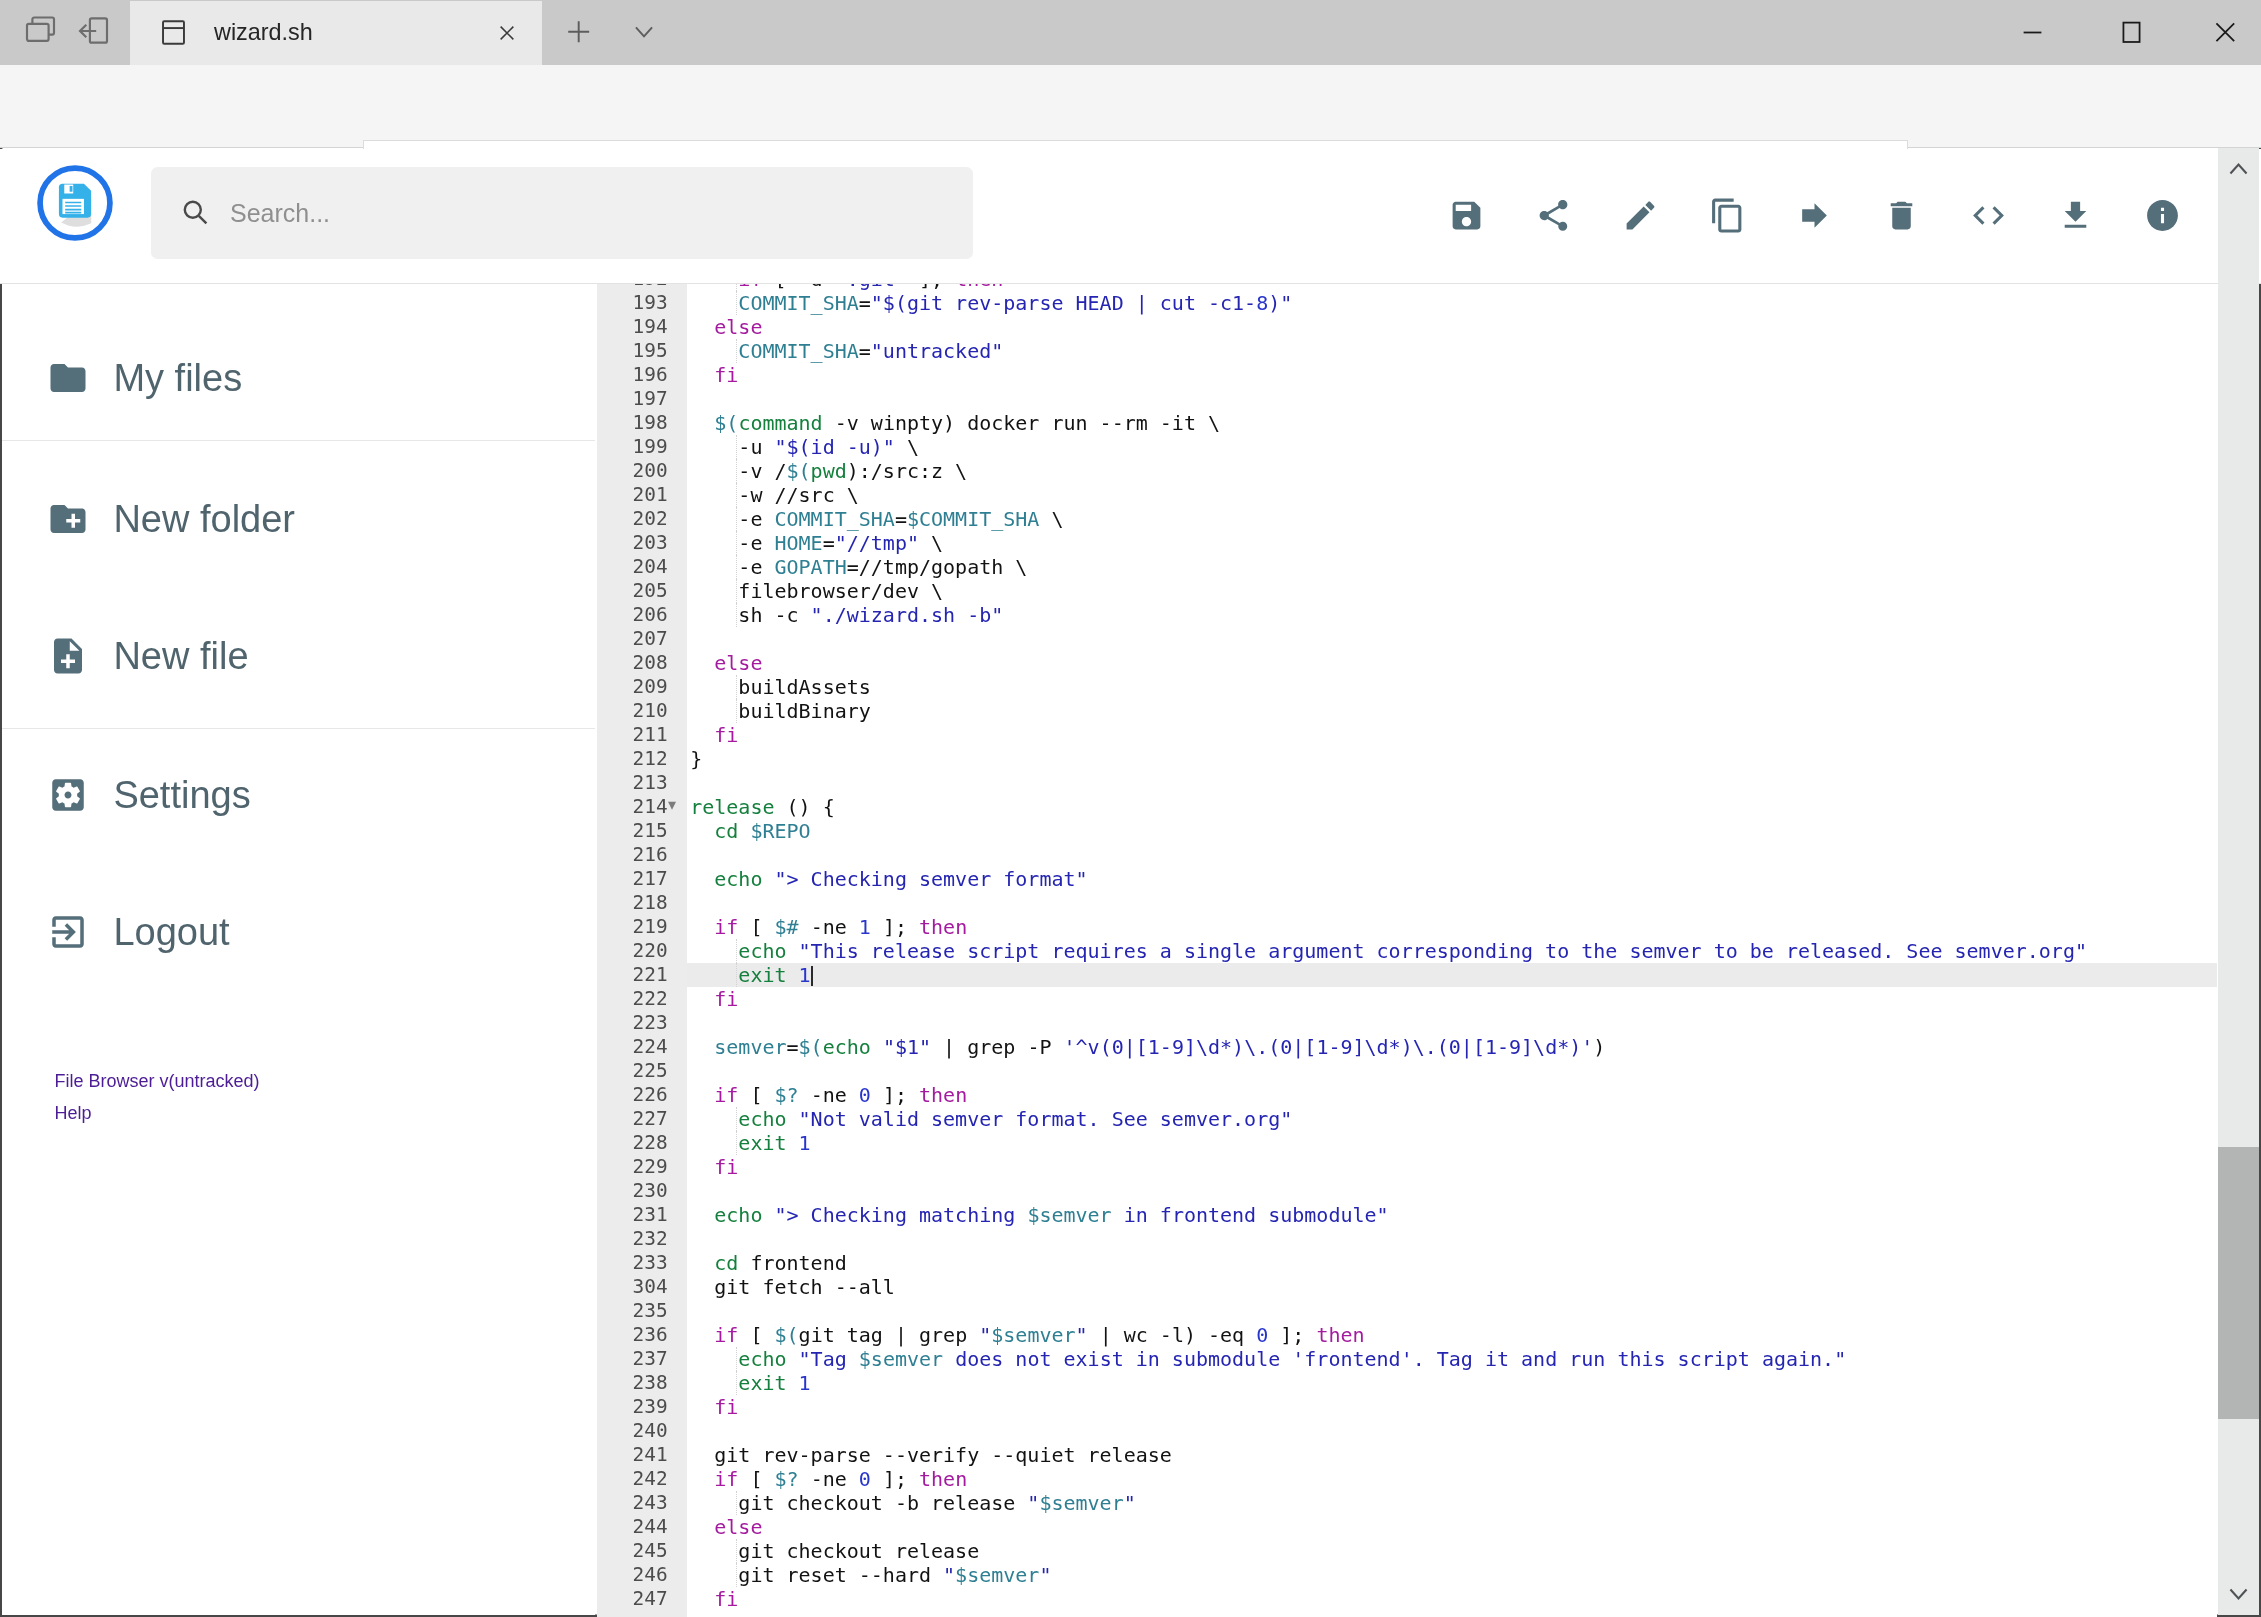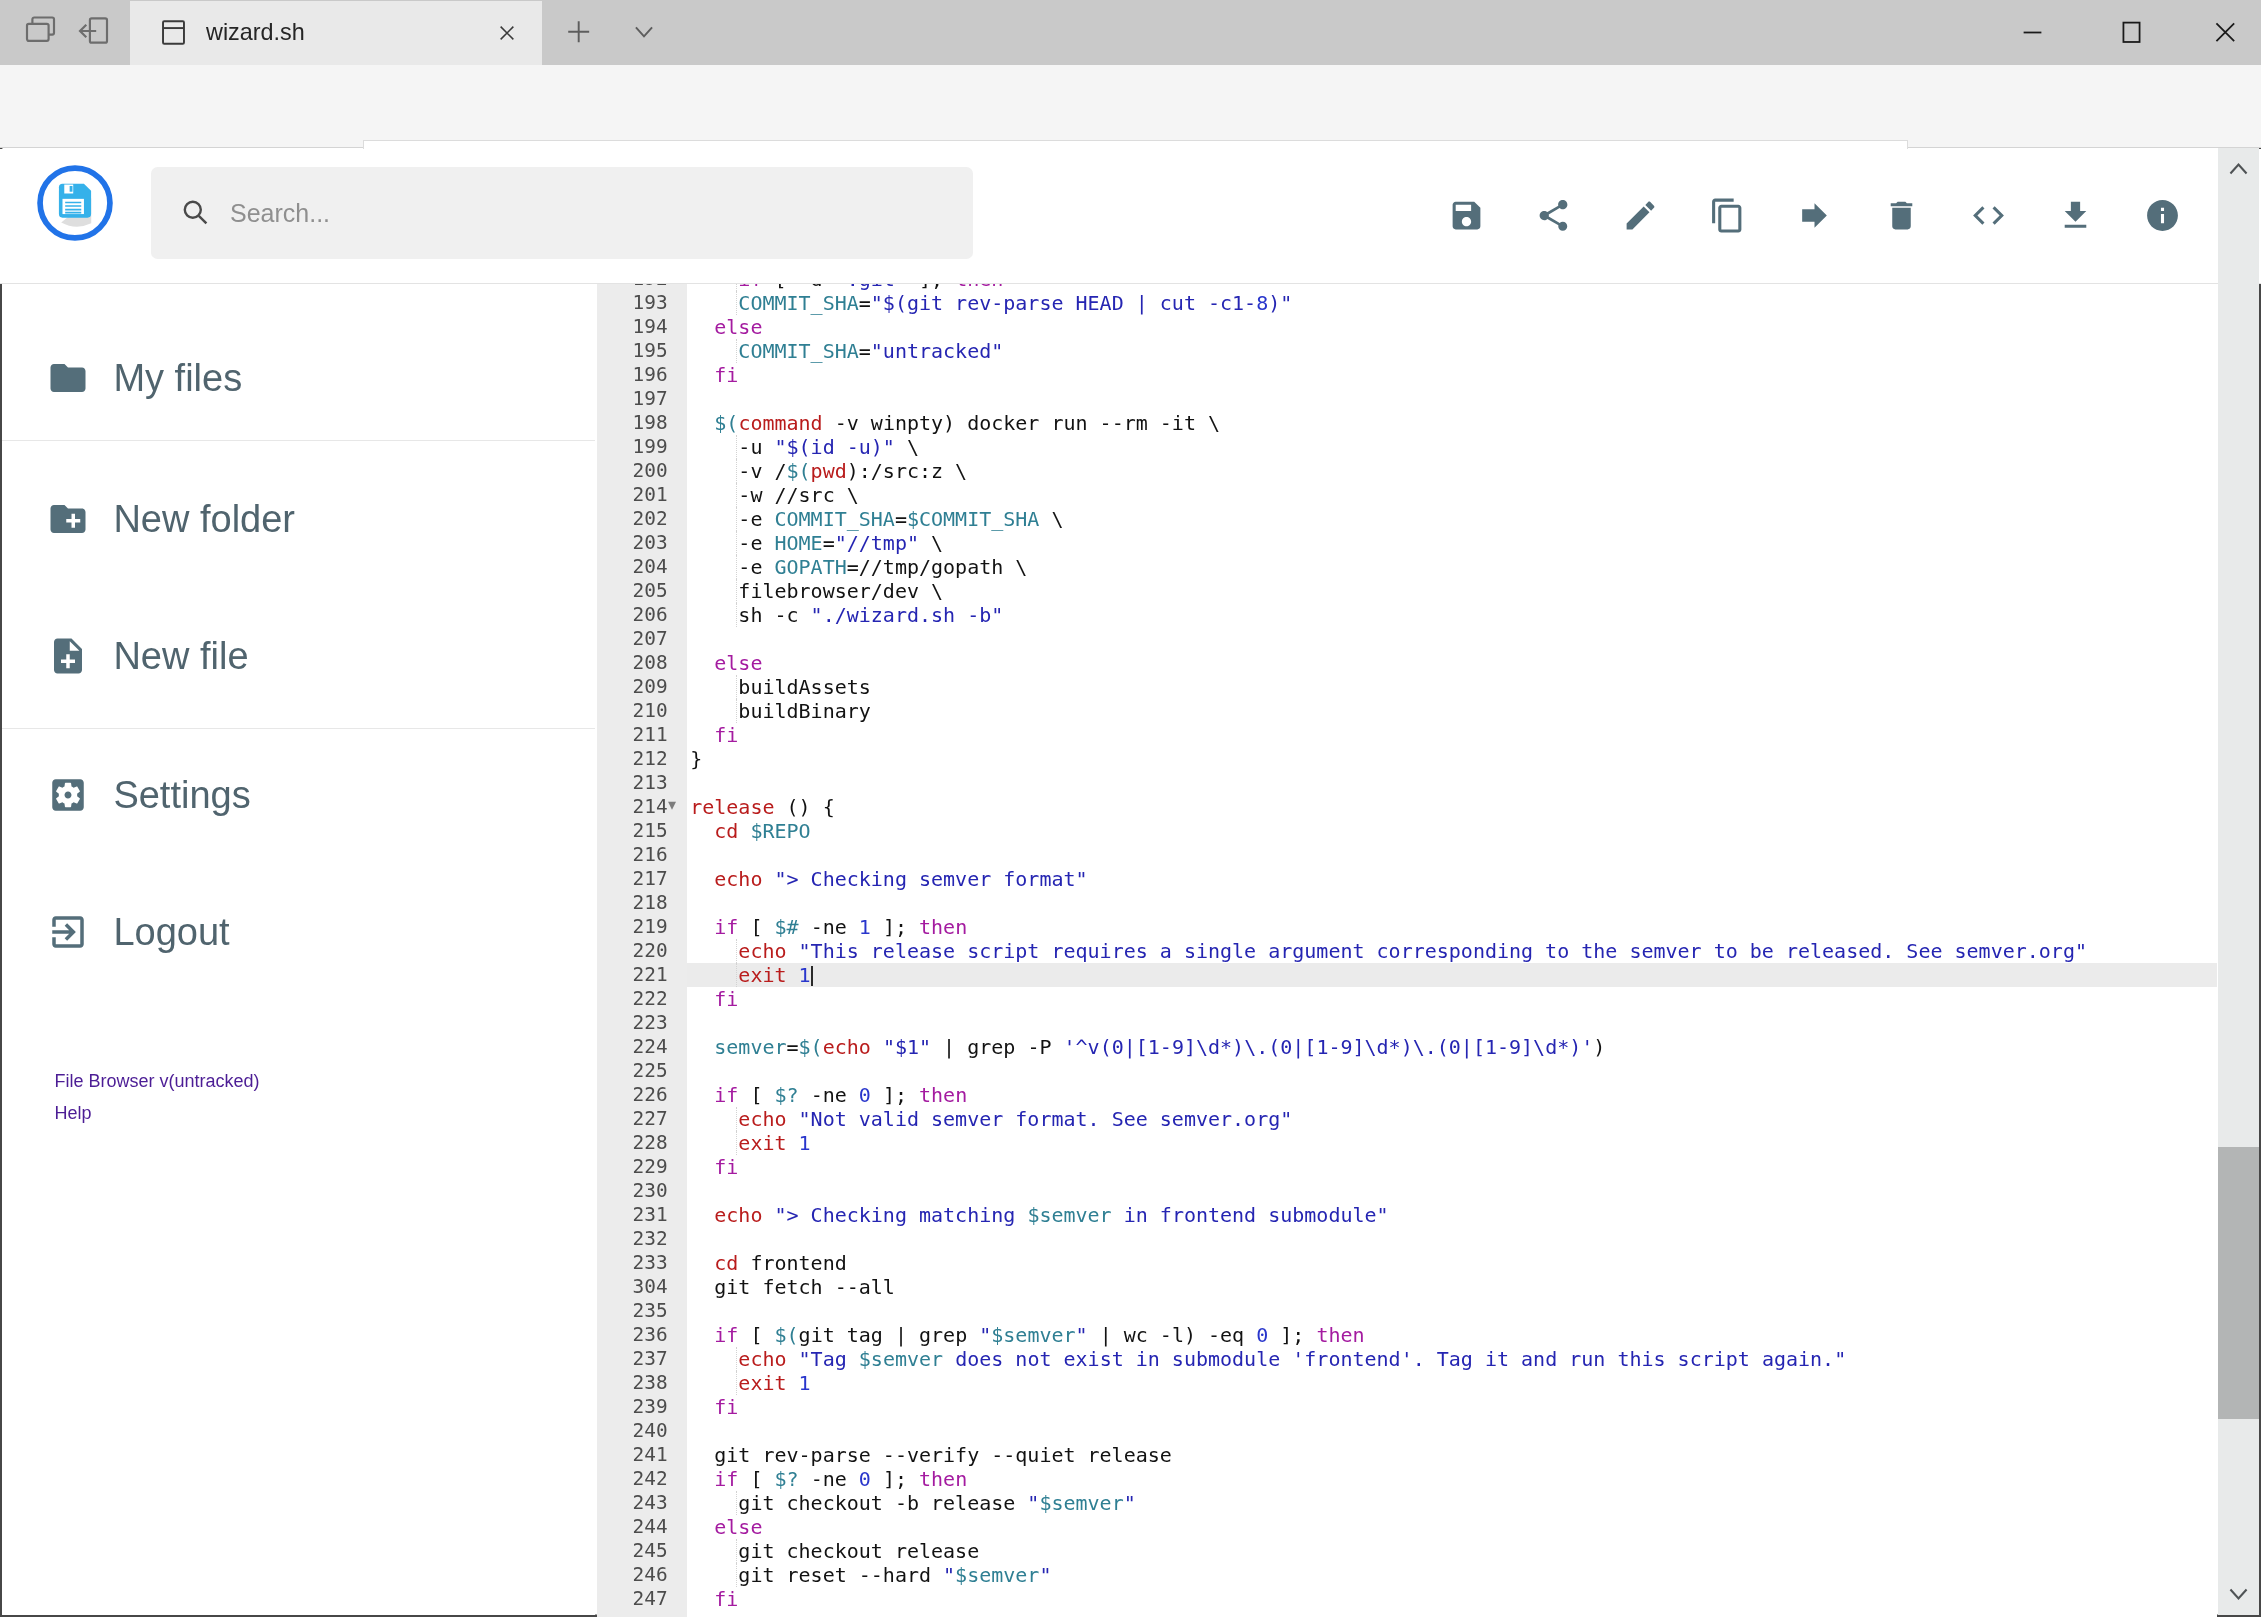"wizard.sh" .tab { gap: none -> 8px }
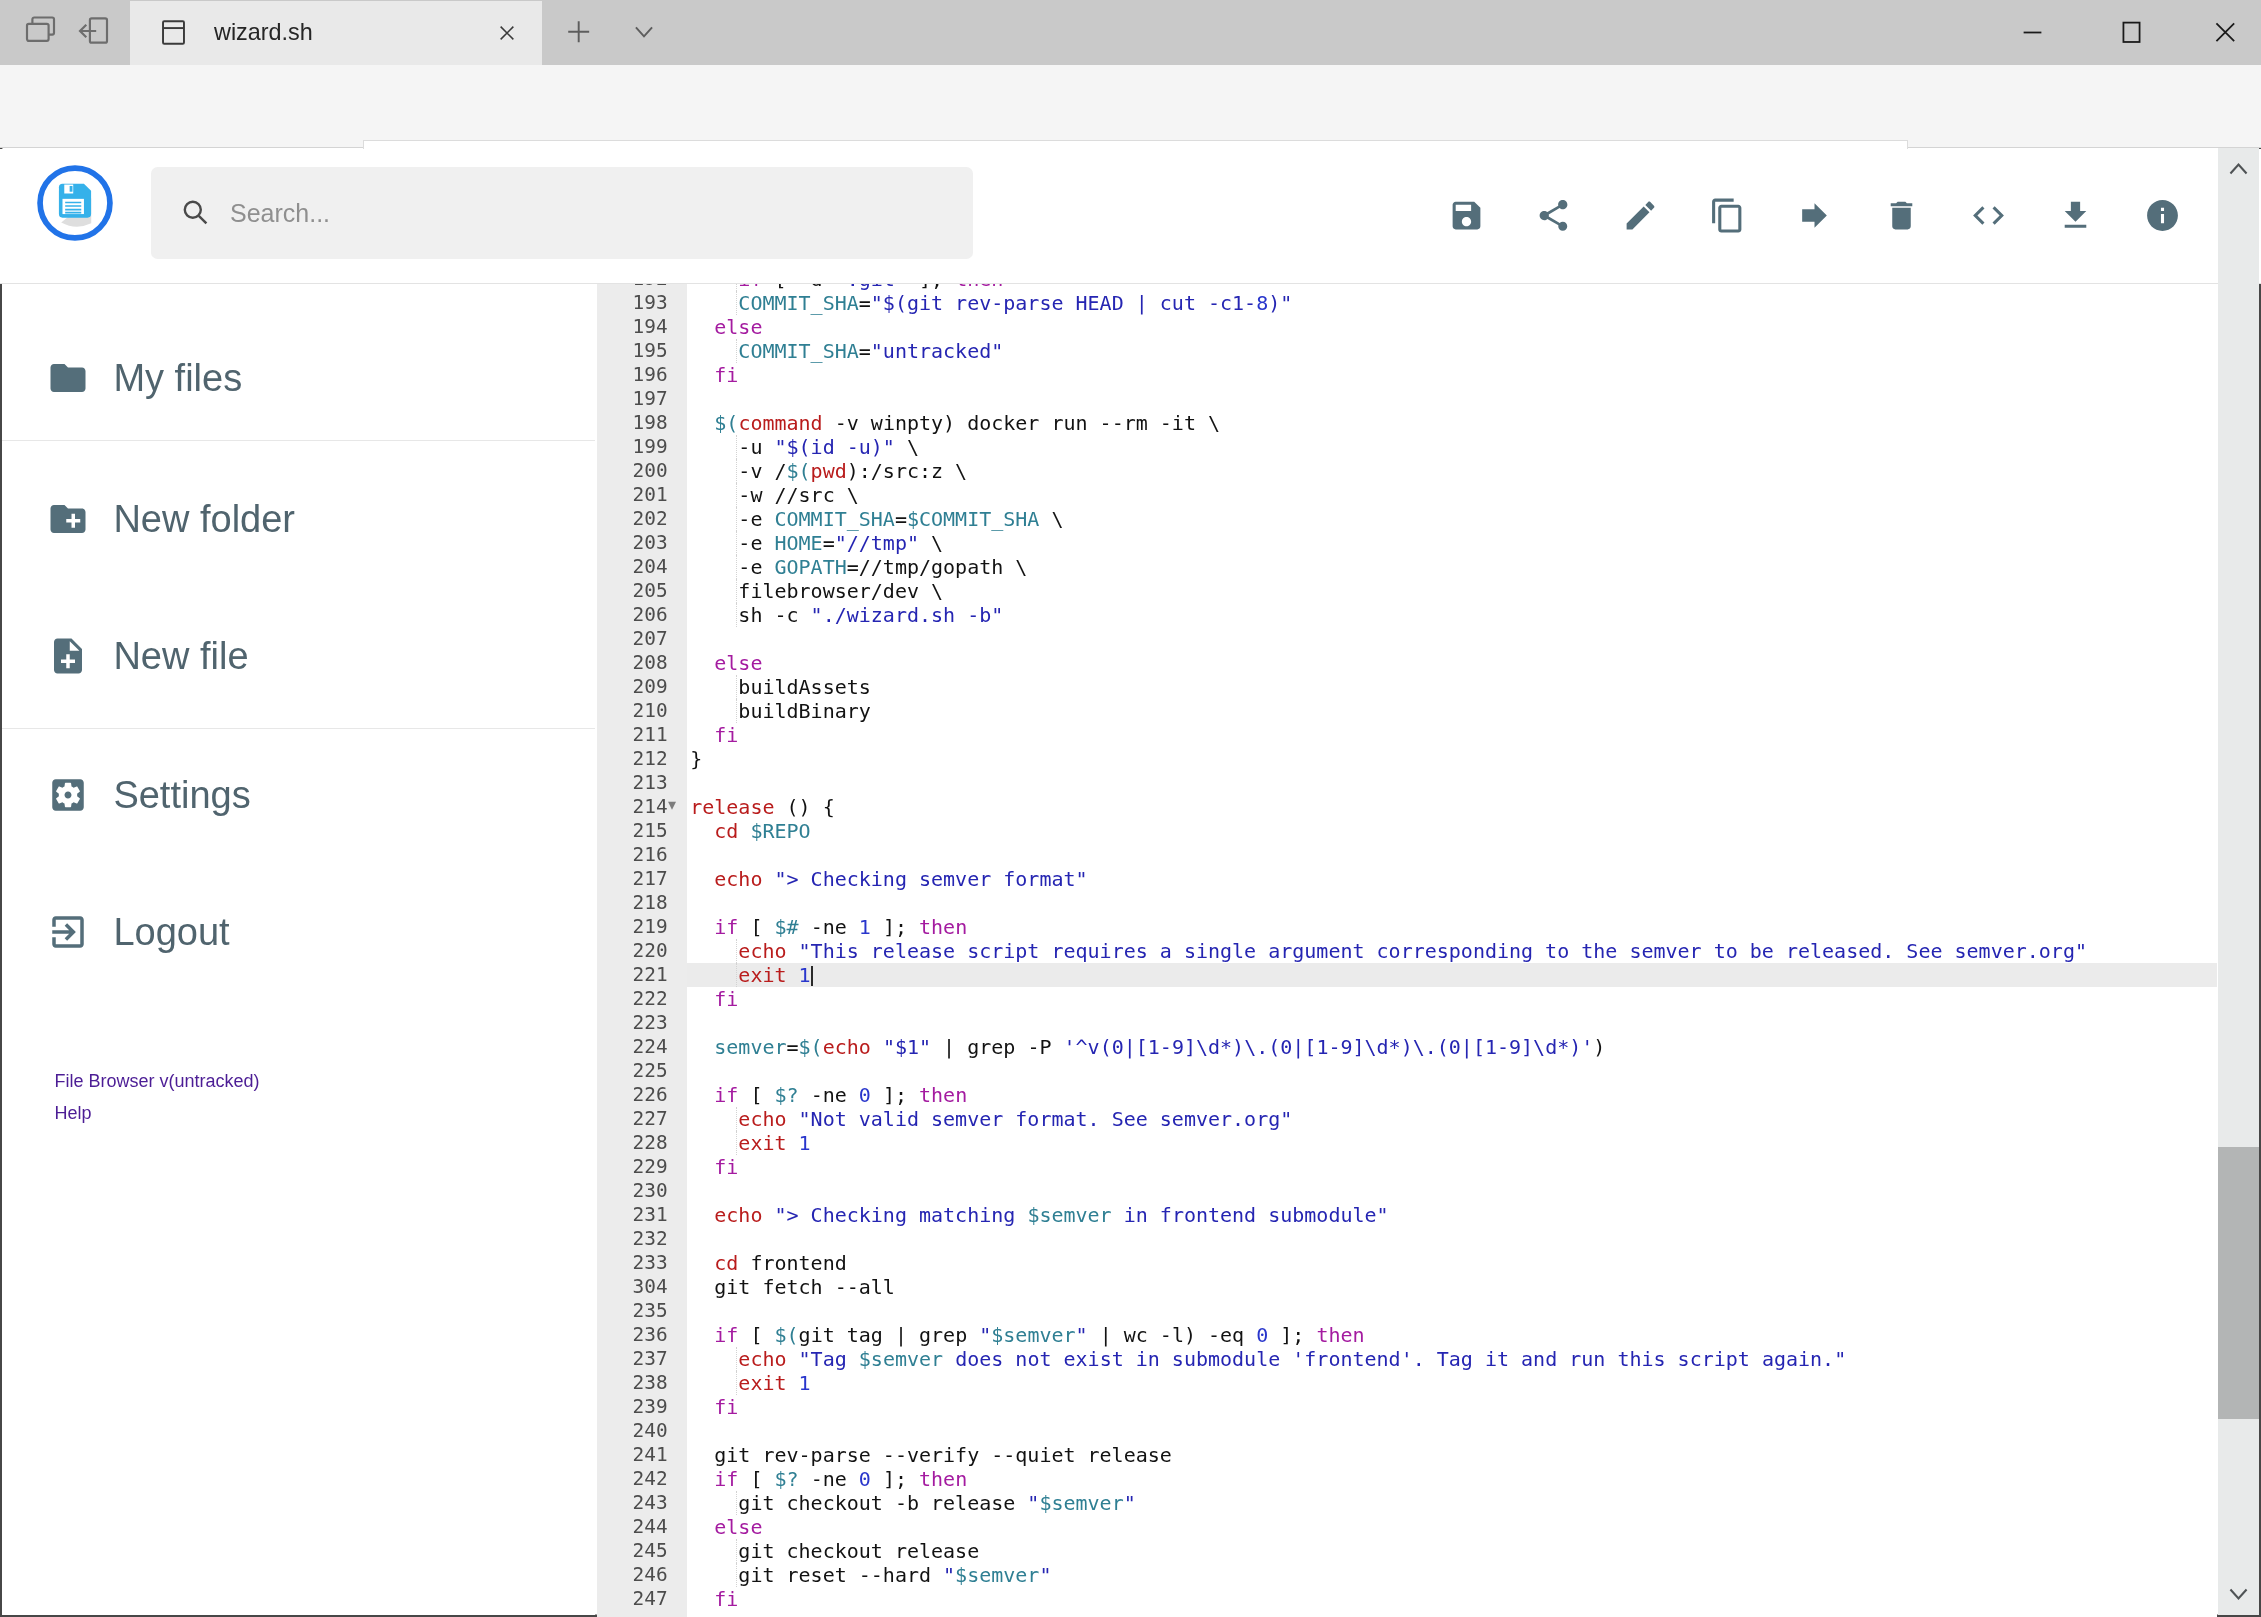"command" .tk-b { color: #b91c1c -> #15803d }
